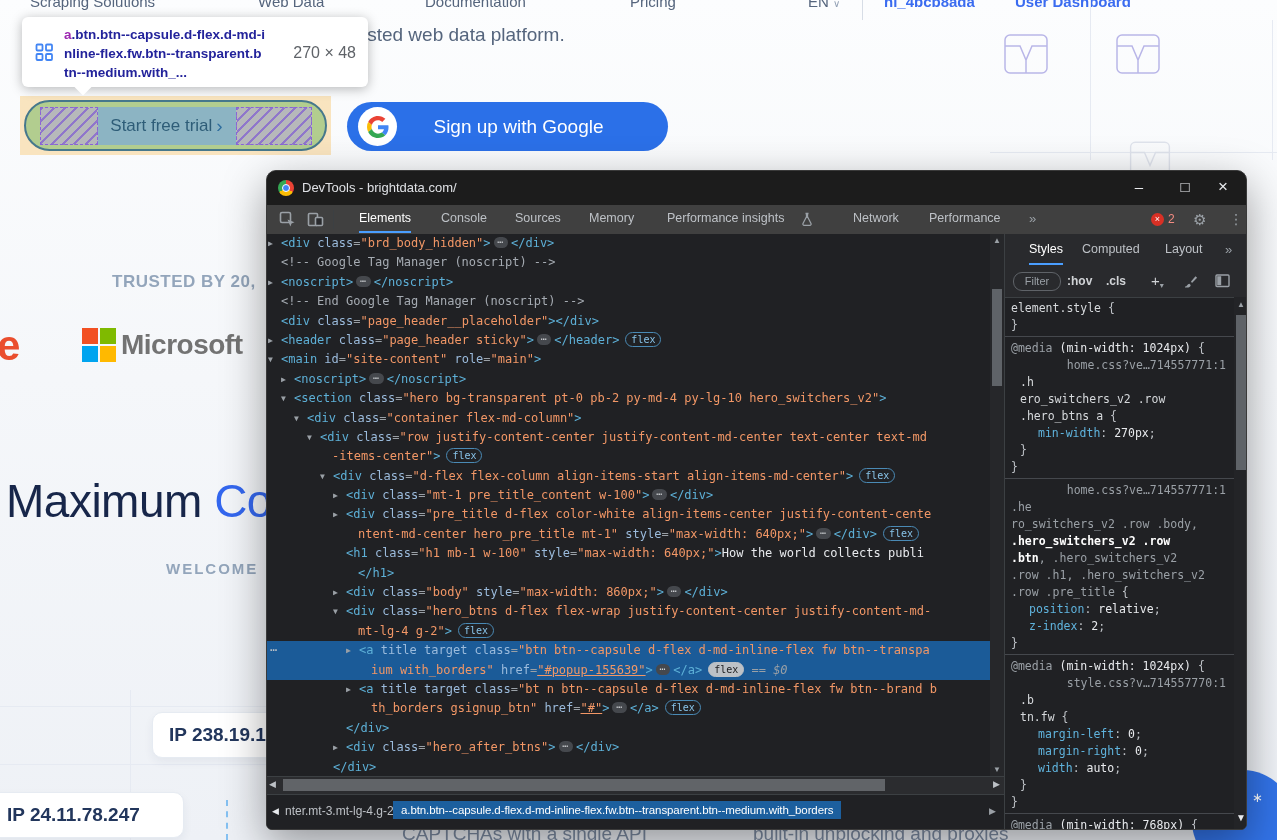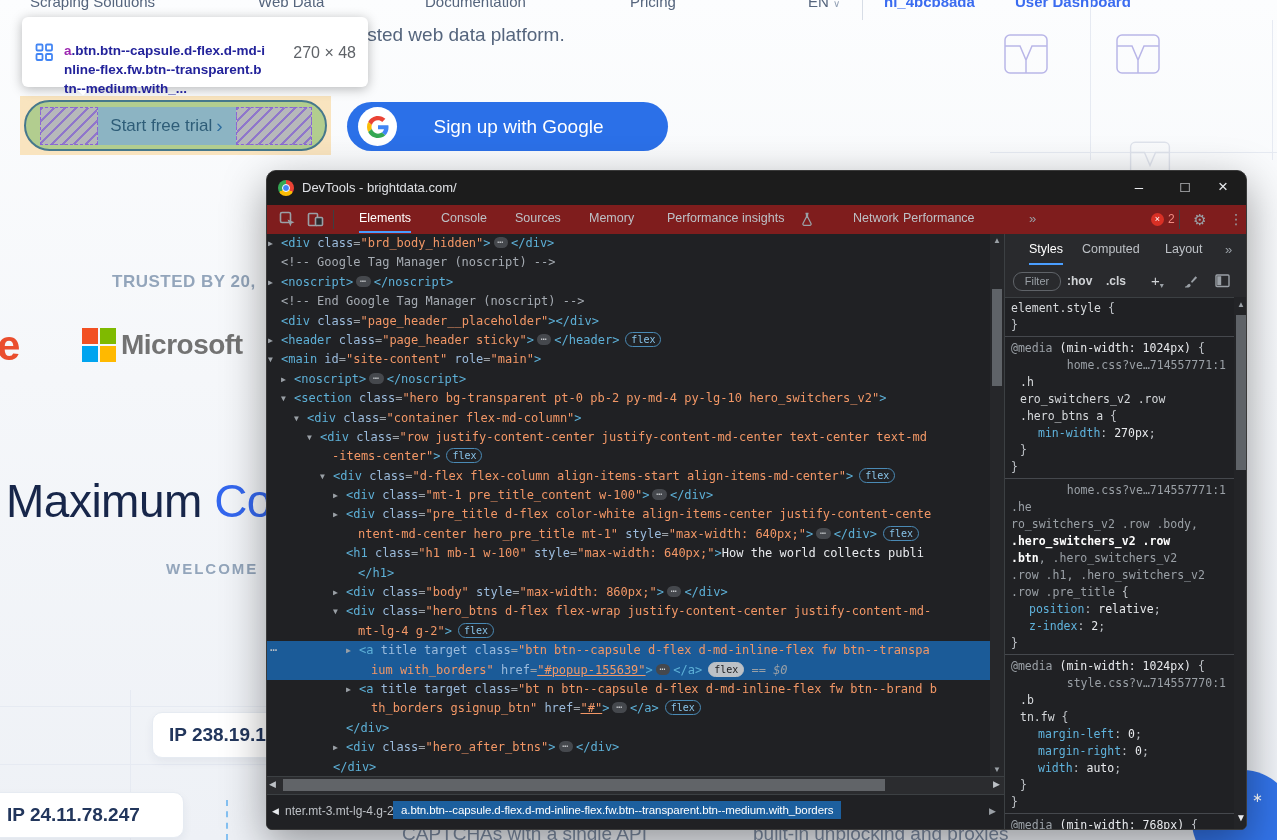"a.btn.btn--capsule.d-flex.d-md-i" .tip-text { margin-top: 16px -> none }
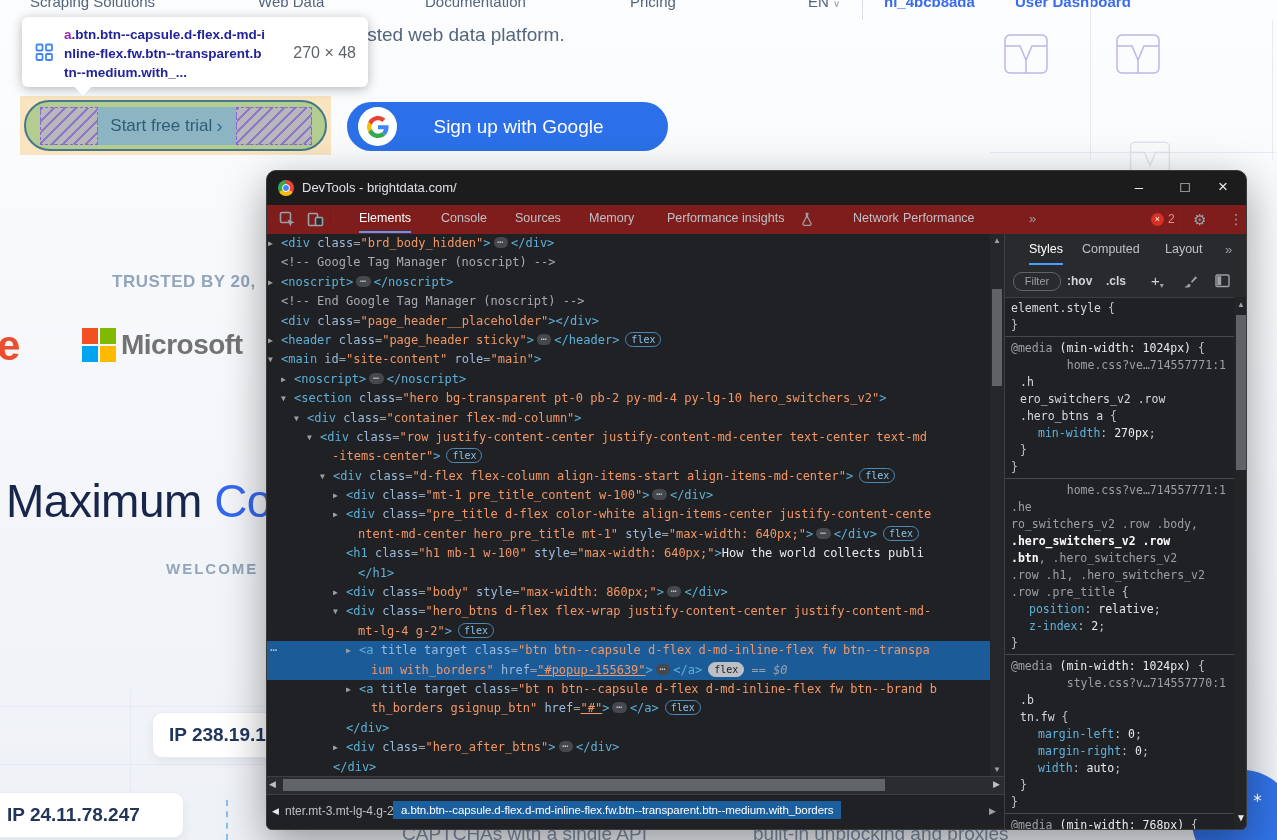"Elements" .dt-toolbar { background: #7f1d1d -> #404040 }
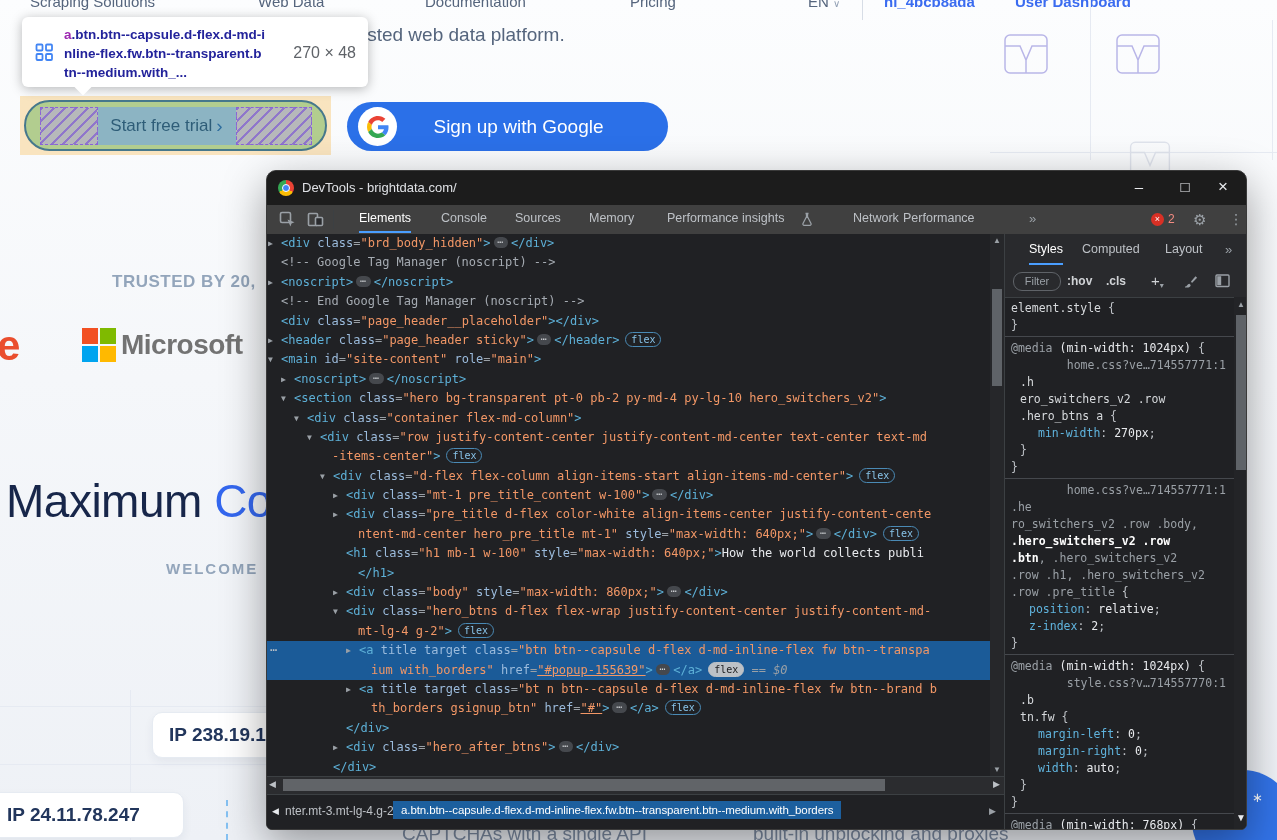"Performance" span.tab { left: 636px -> 662px }
